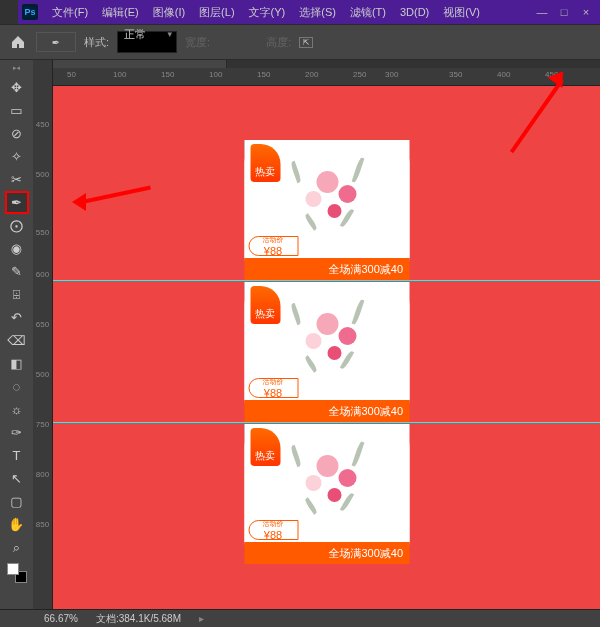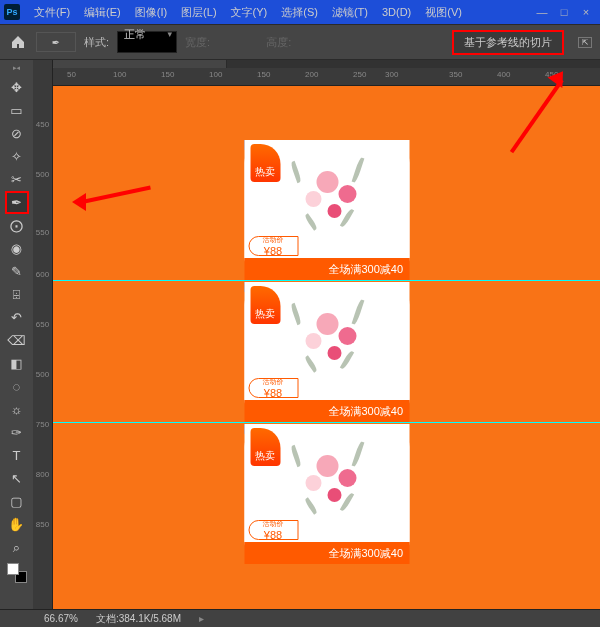"Ps" .menubar { background: #1d4ed8 -> #4c1d95; margin-left: none -> 18px }
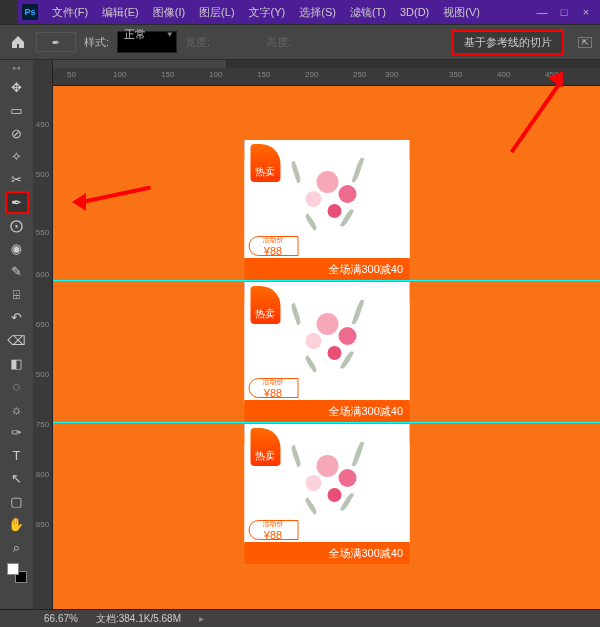"基于参考线的切片" div.slice-button { html: <div>基于参考线的切片</div> -> none }
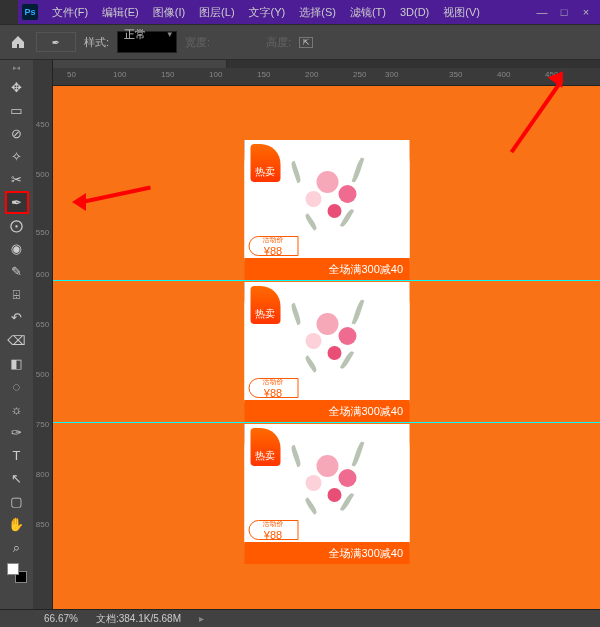"50" .canvas-area { background: #f97316 -> #ef4444 }
